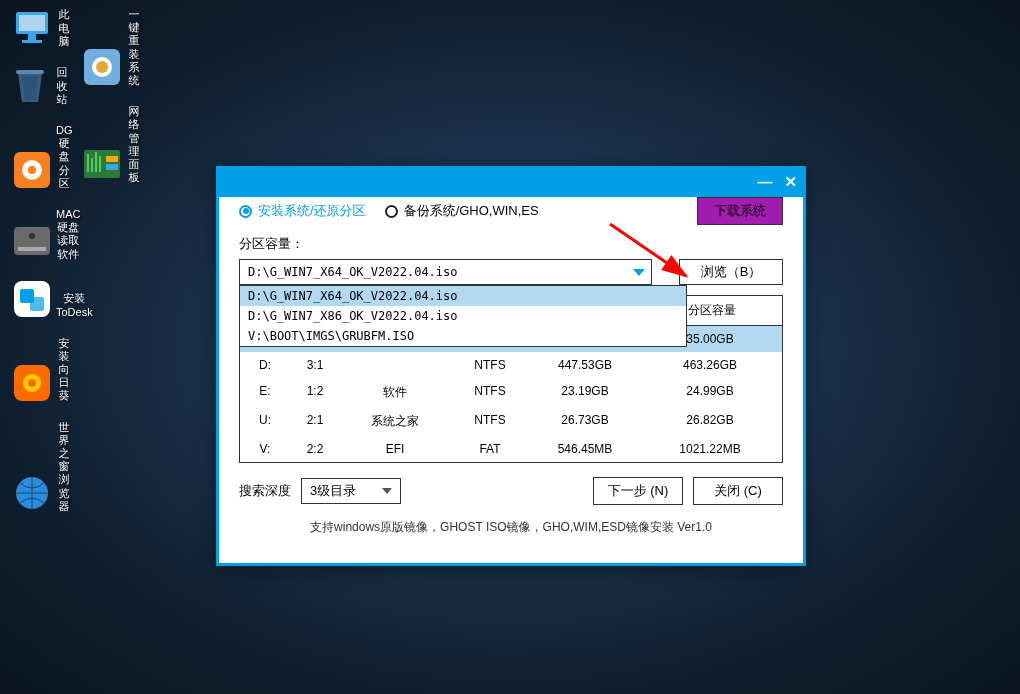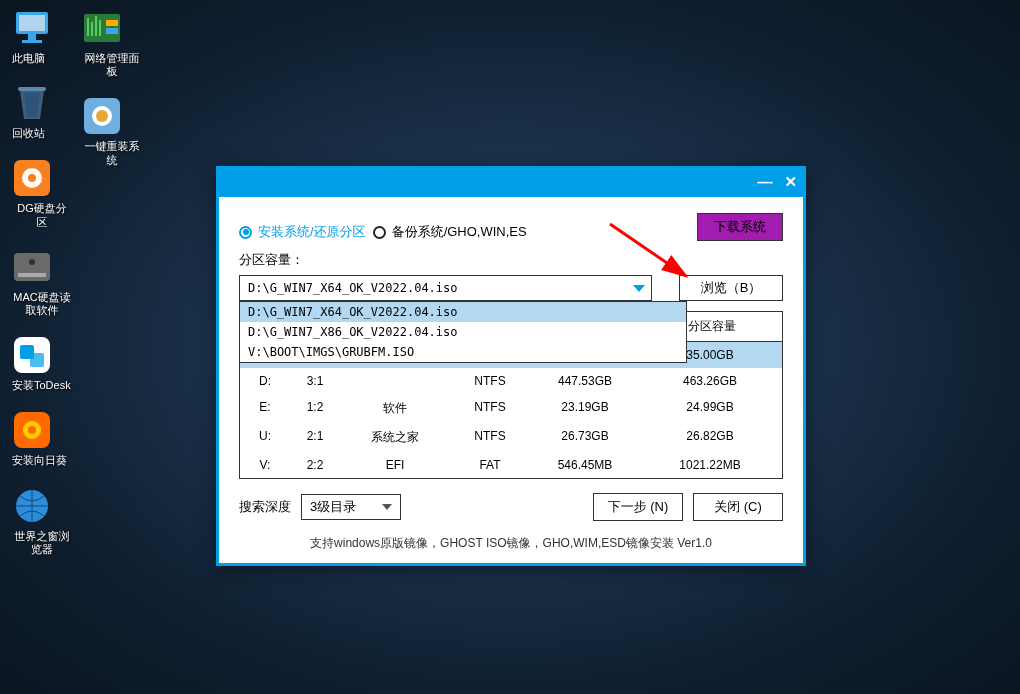"此电脑" .desktop-icon { align-items: flex-start -> flex-end; flex-direction: column -> row }
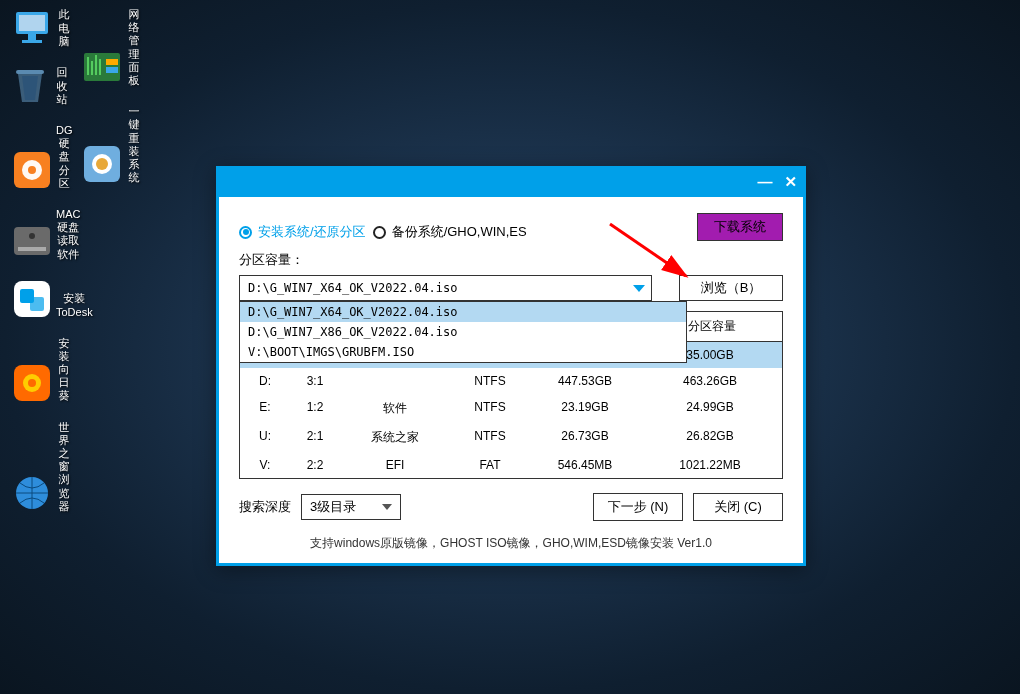"网络管理面板" div.desktop-icon { order: before "一键重装系统" -> after "一键重装系统" }
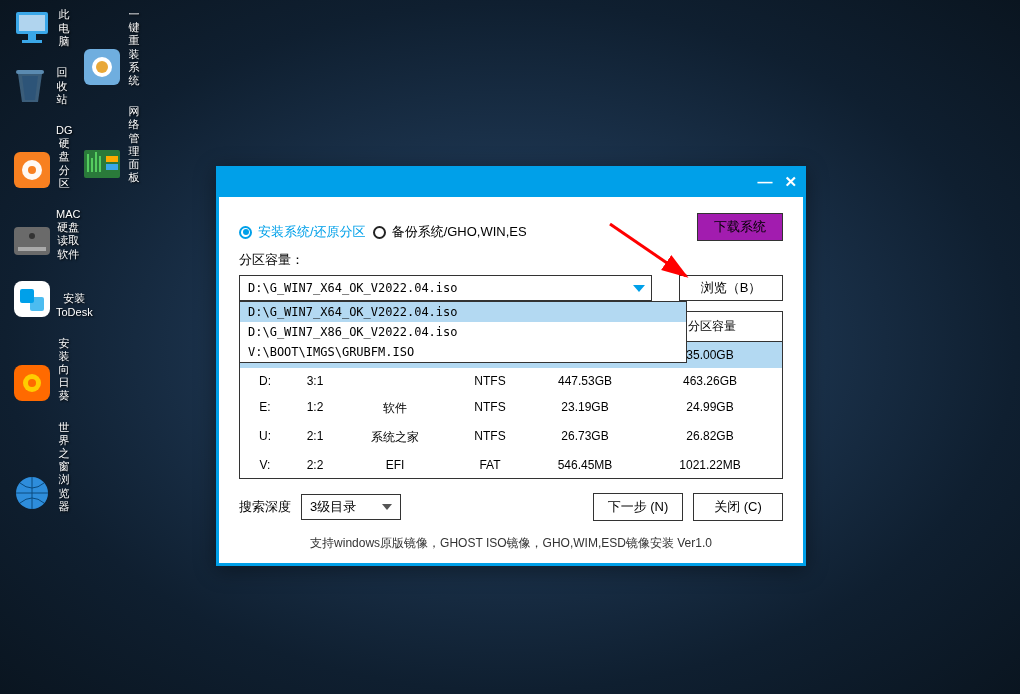"安装系统/还原分区" .toolbar { align-items: flex-end -> center; gap: 7px -> 19px; padding: 16px 20px 10px 20px -> 0 20px 10px 20px }
